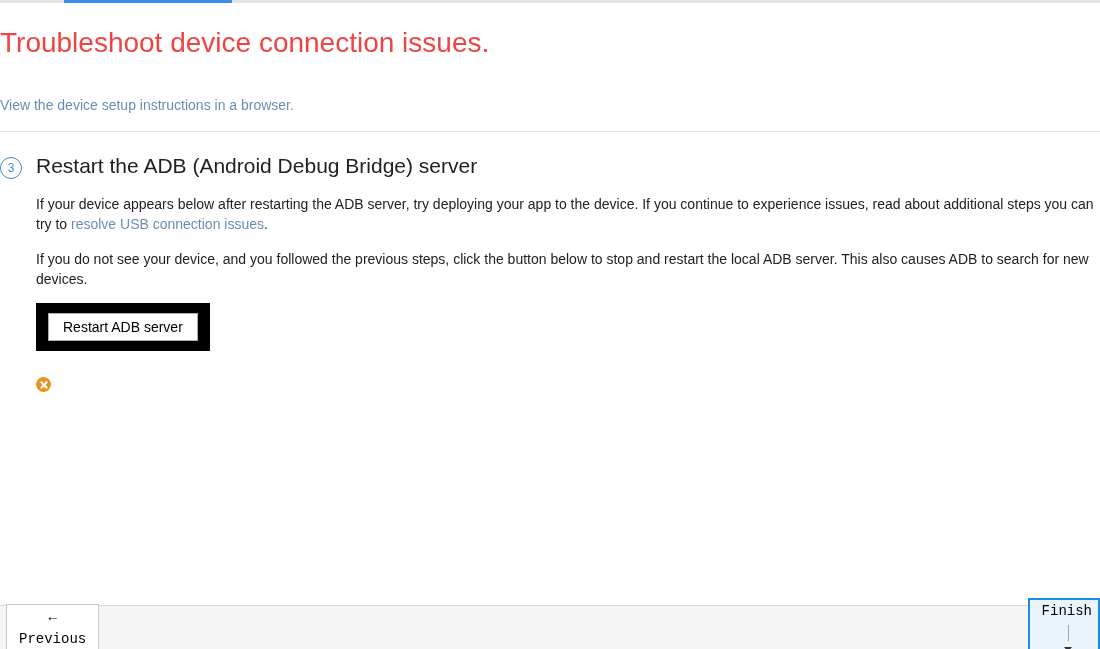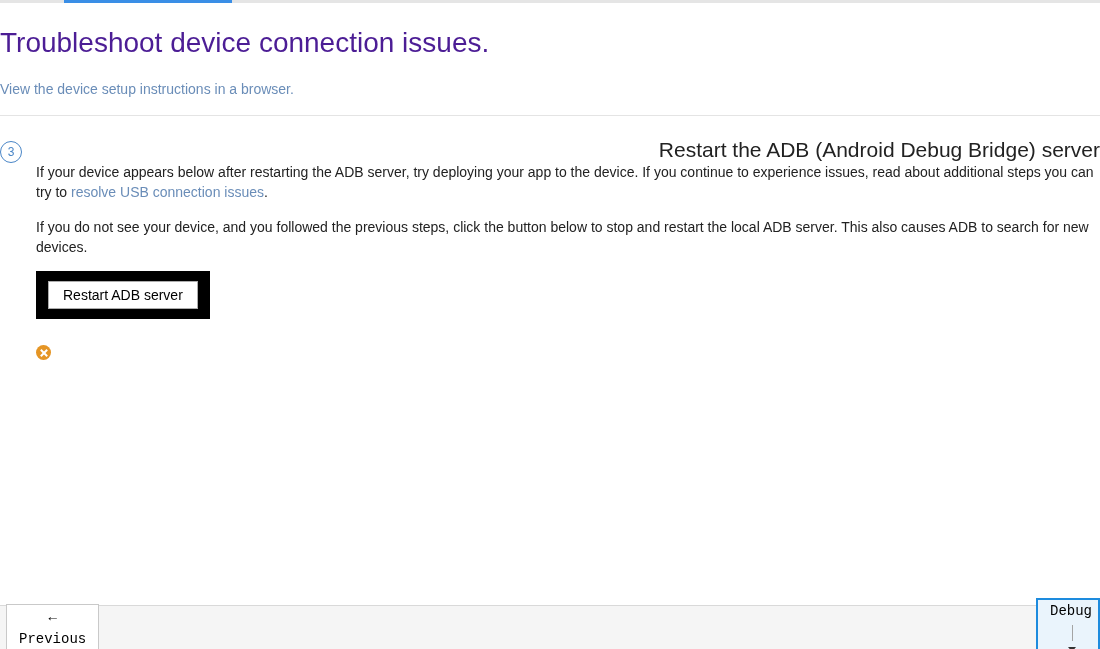"Troubleshoot device connection issues." h1.page-title { color: #4c1d95 -> #ef4444; margin: 0 0 22px 0 -> 0 0 38px 0 }
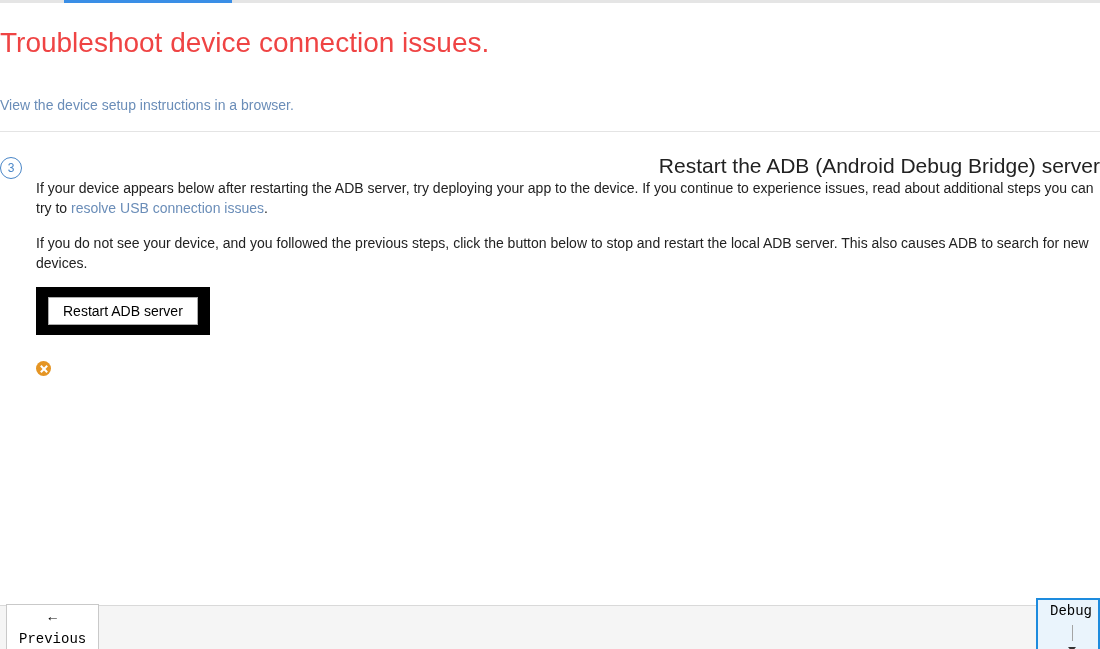"Restart the ADB (Android Debug" .step-title { margin-bottom: none -> 16px; text-align: right -> none }
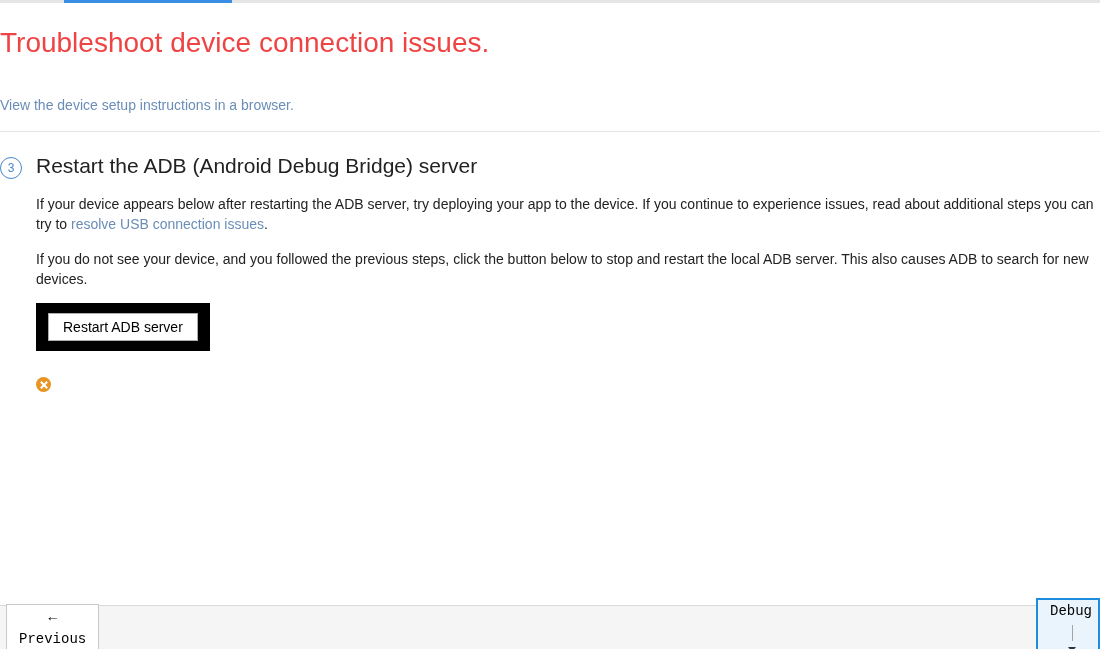"Debug" span { text: Debug -> Finish }
